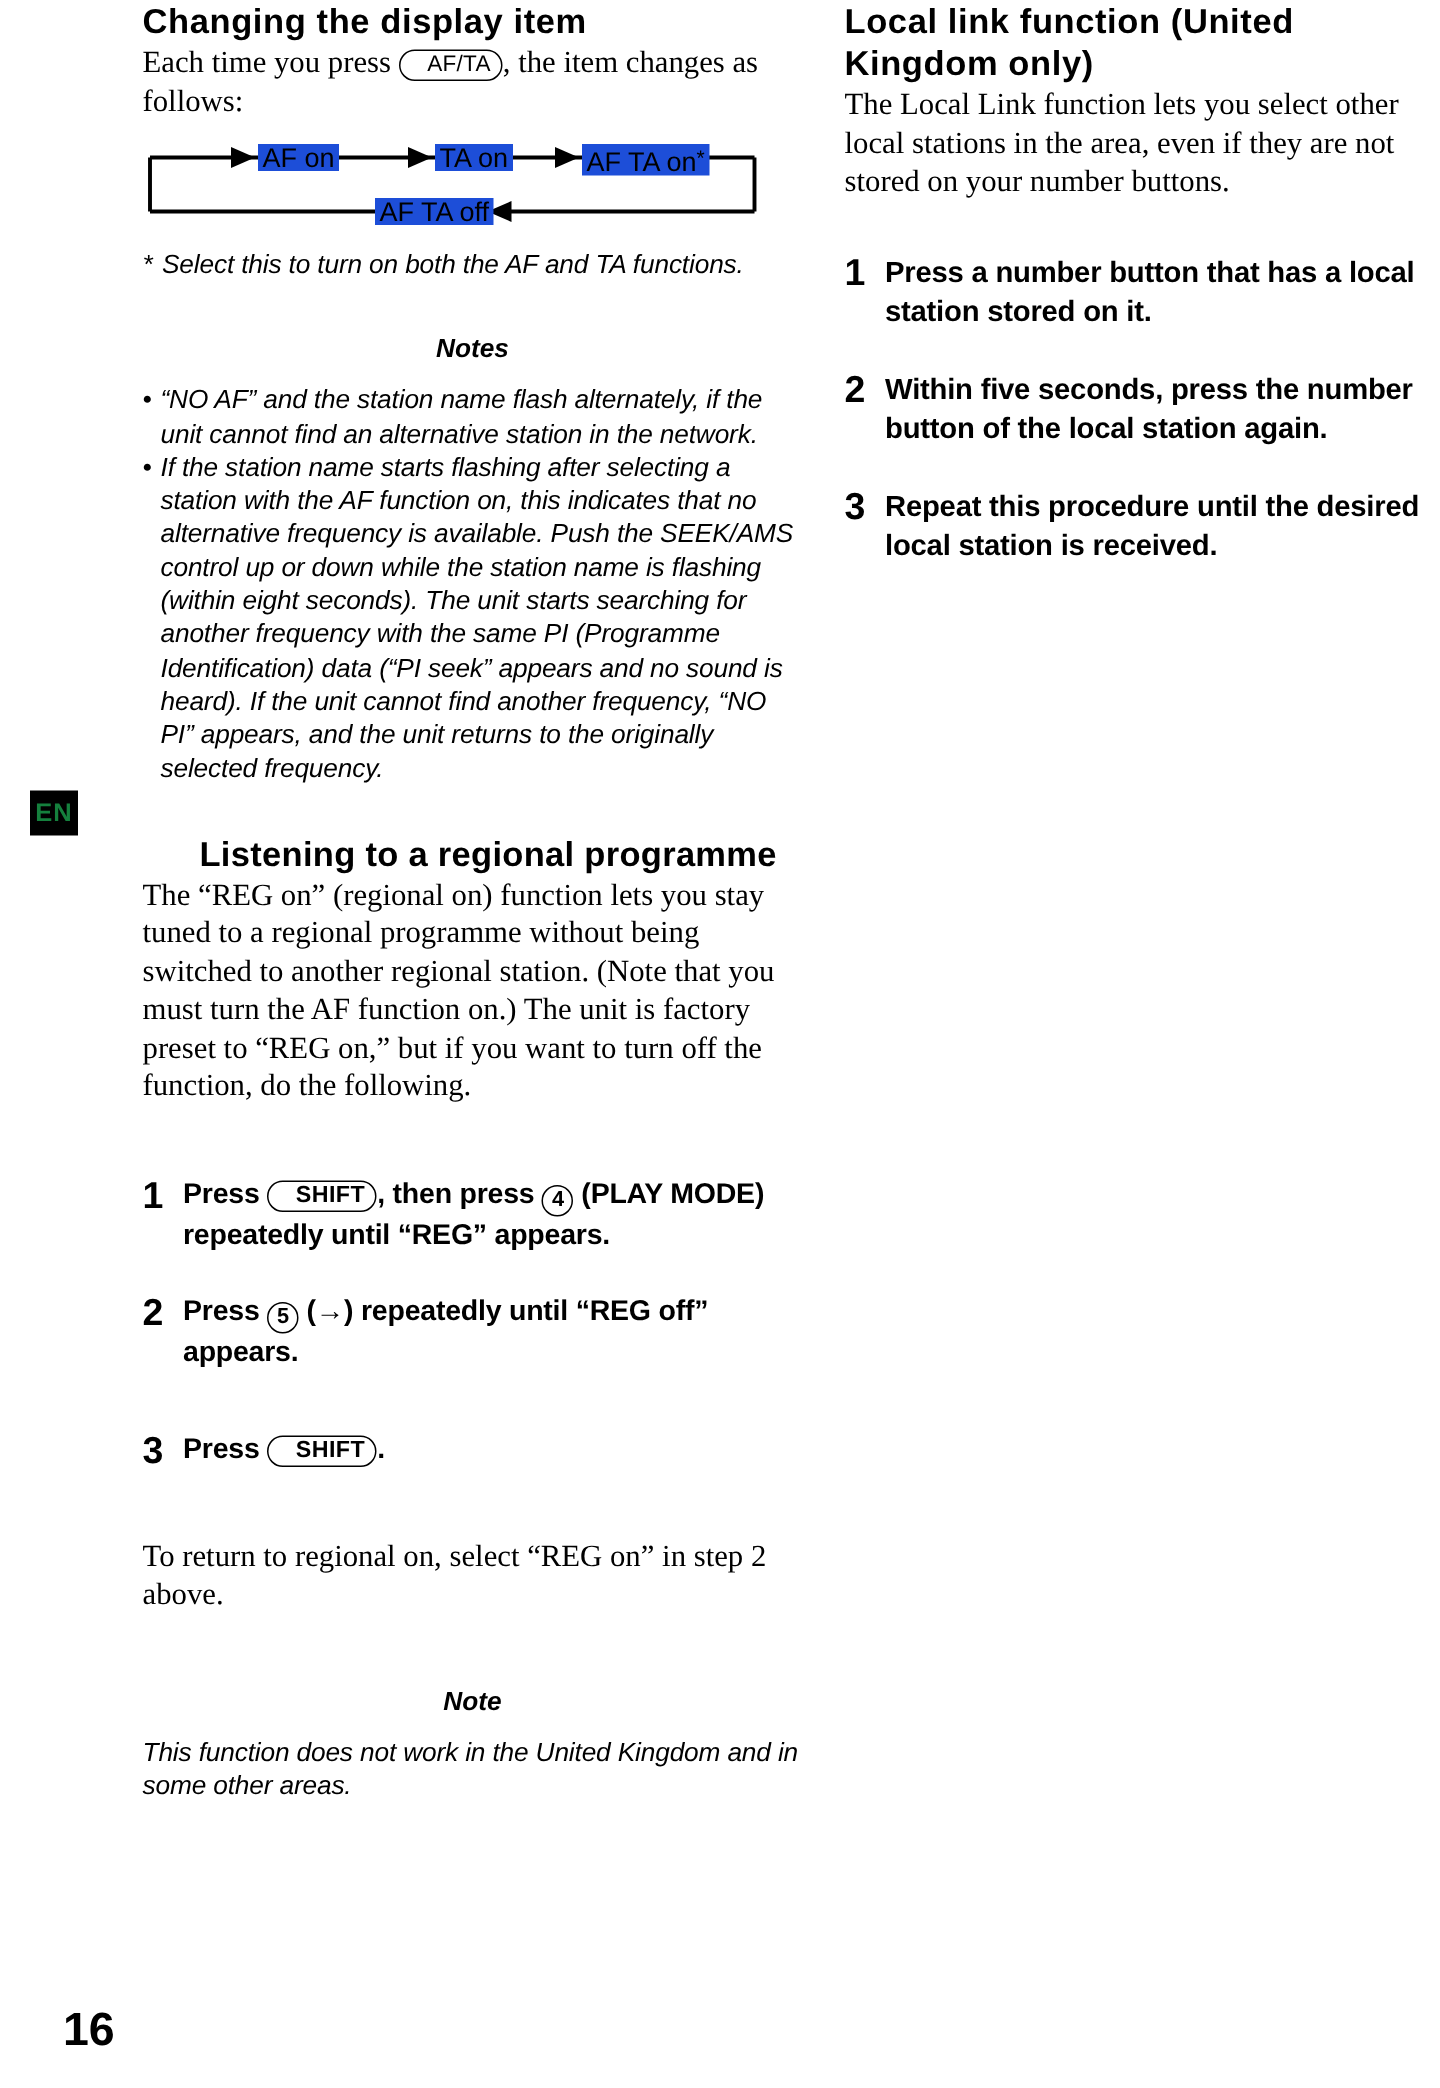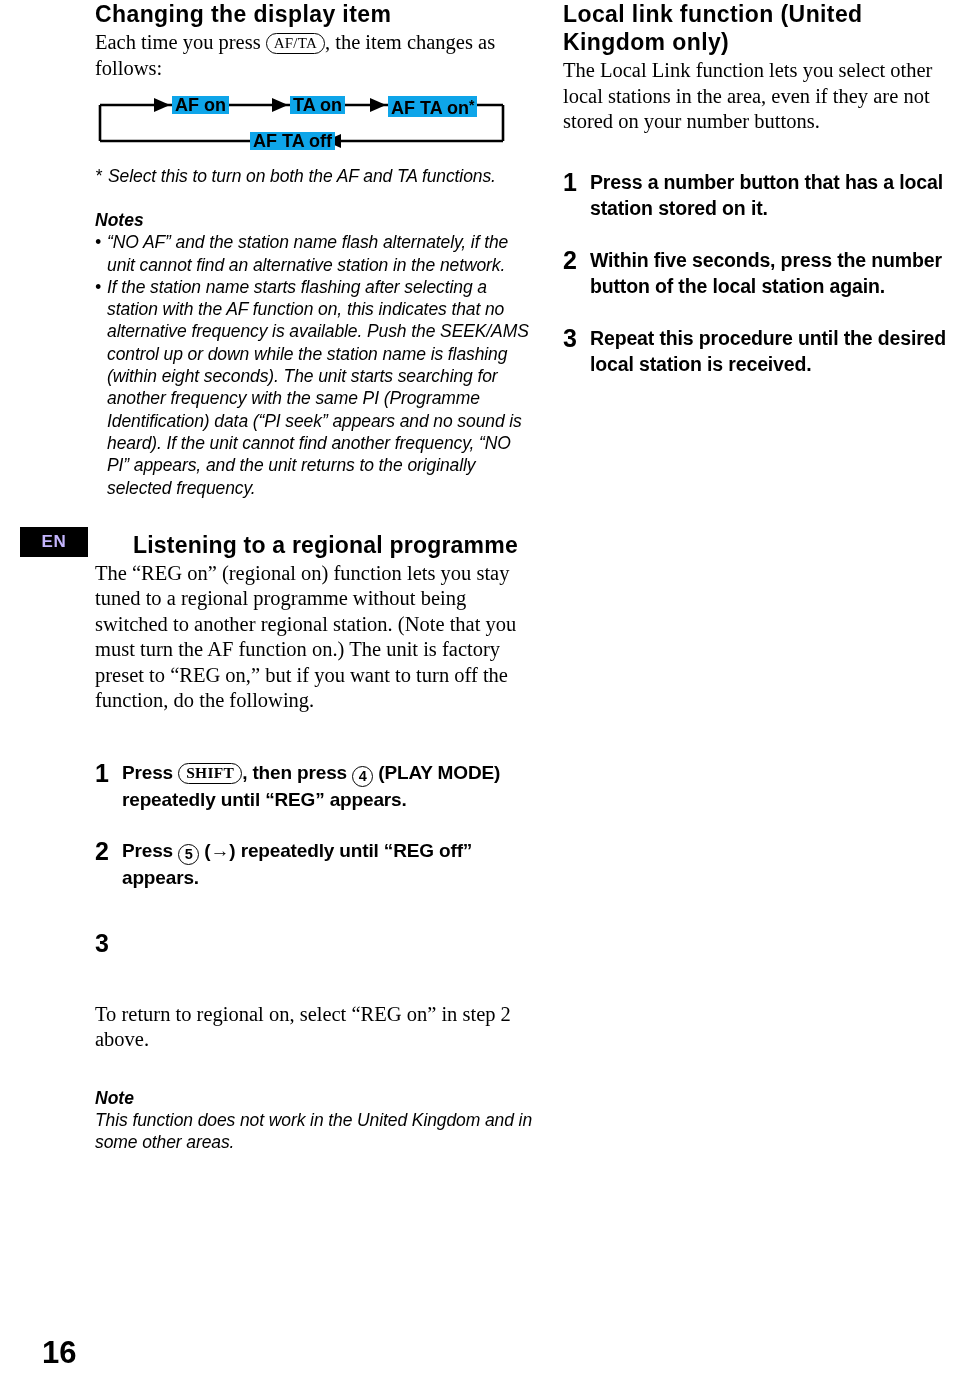"AF/TA" .key-pill { font-family: Liberation Serif, serif -> Liberation Sans, sans-serif; padding: 0px 7px 1px 7px -> 0px 7px 1px 18px }
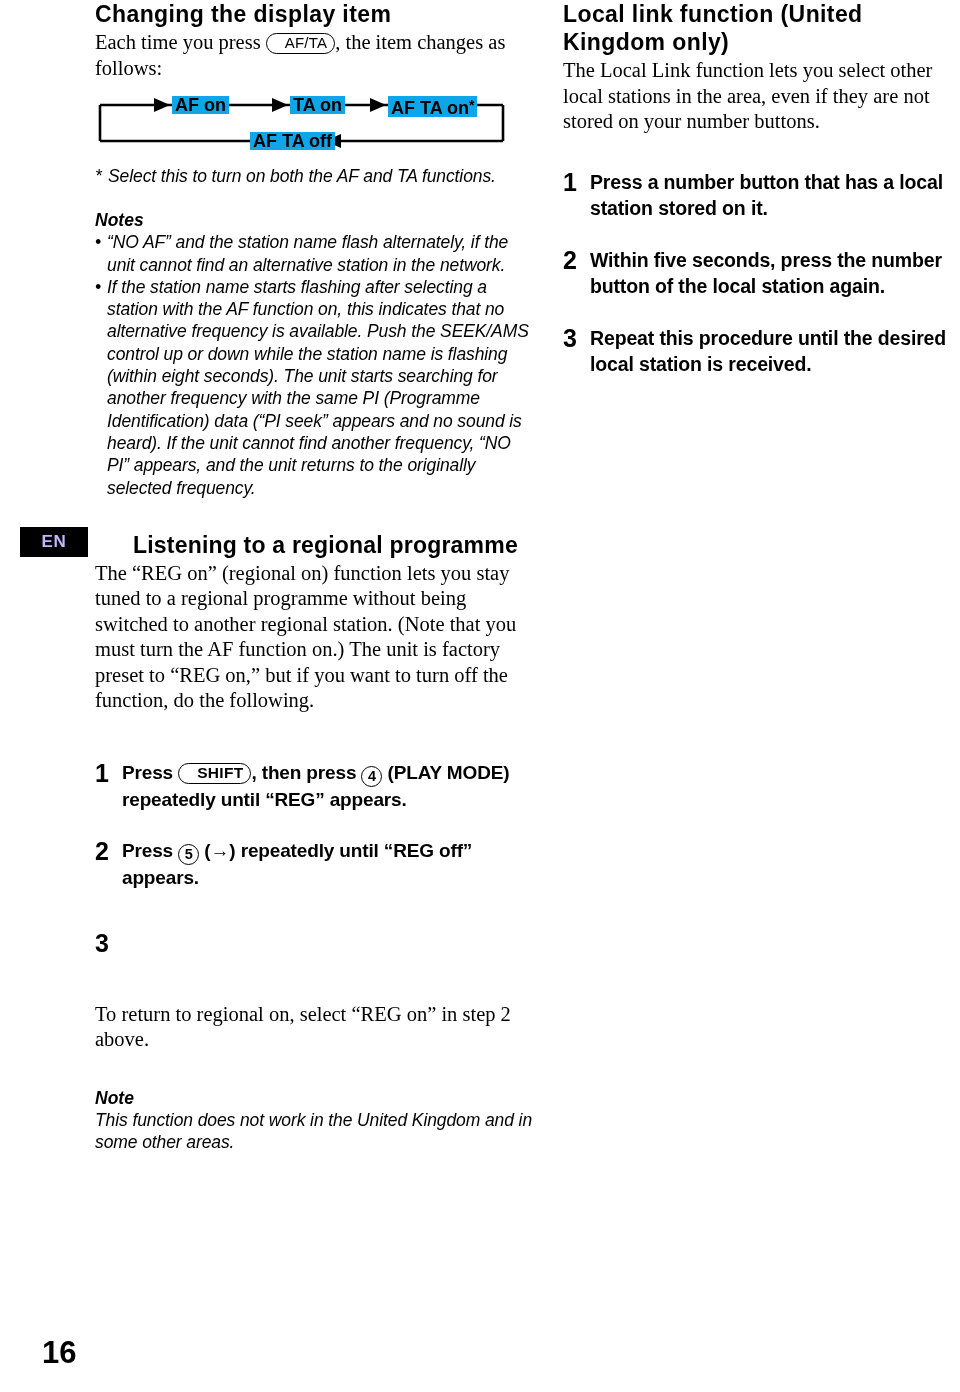"AF on" .flow-lbl { background: #0ea5e9 -> #1d4ed8; font-weight: bold -> normal }
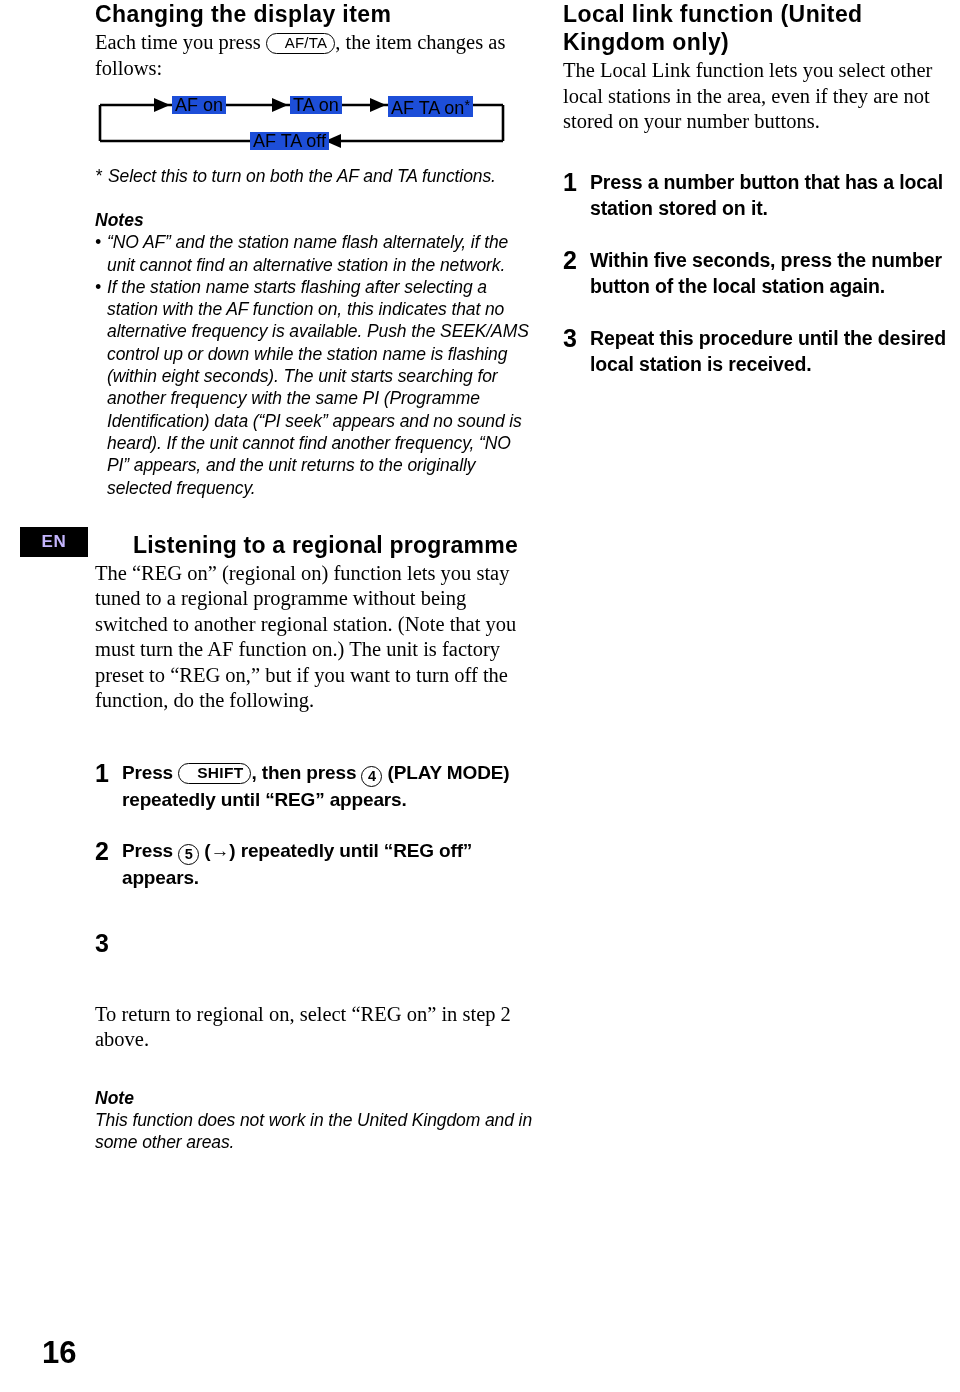"Notes" .note-label { margin: 0 -> 12px; text-align: none -> center }
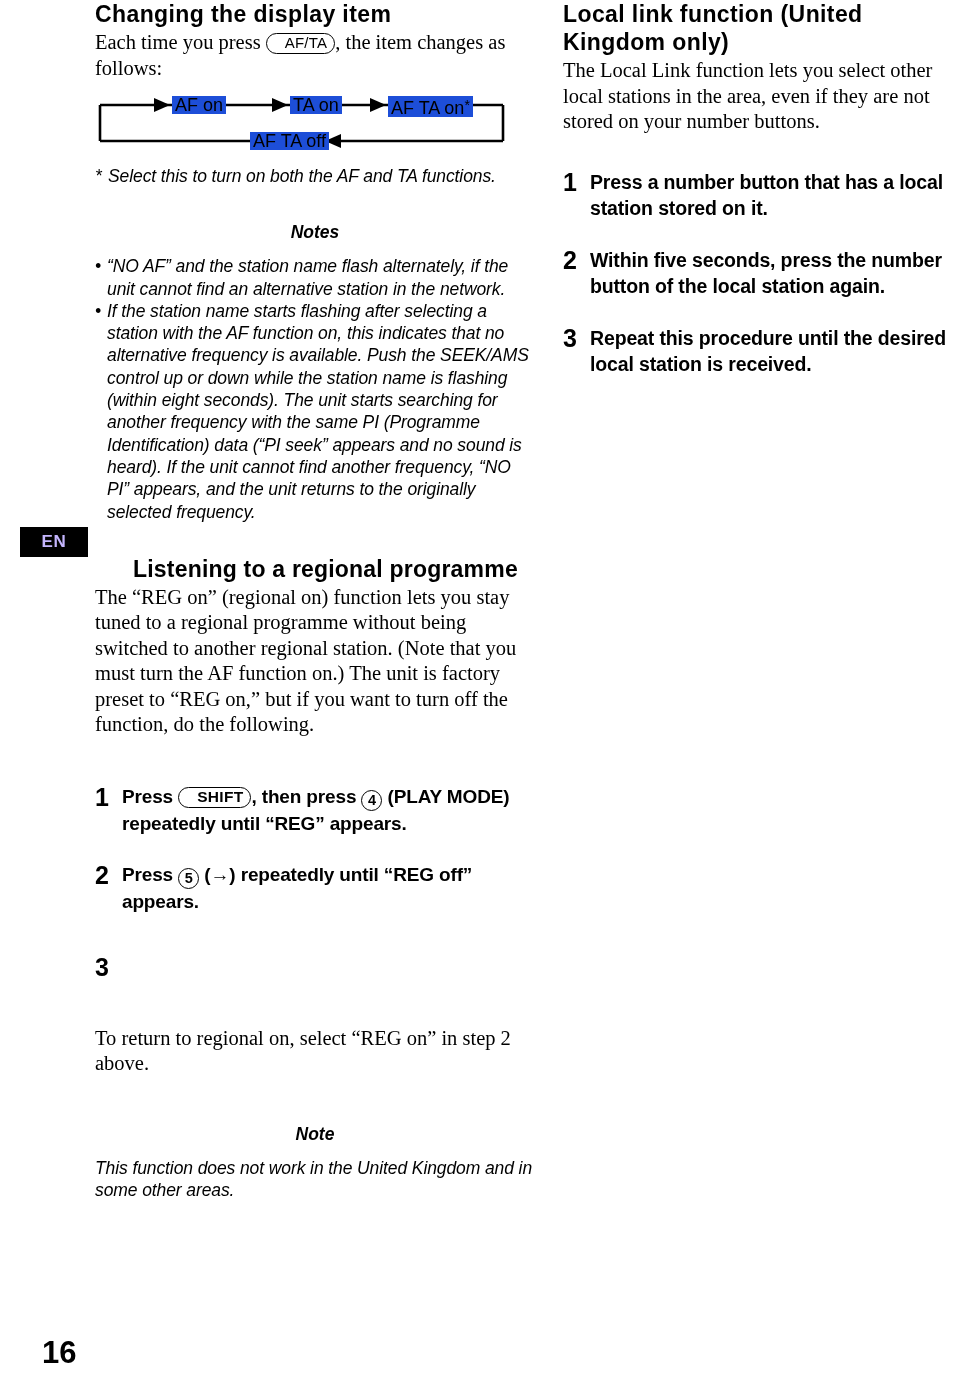"EN" .en-tab { color: #c4b5fd -> #15803d; width: 68px -> 32px }
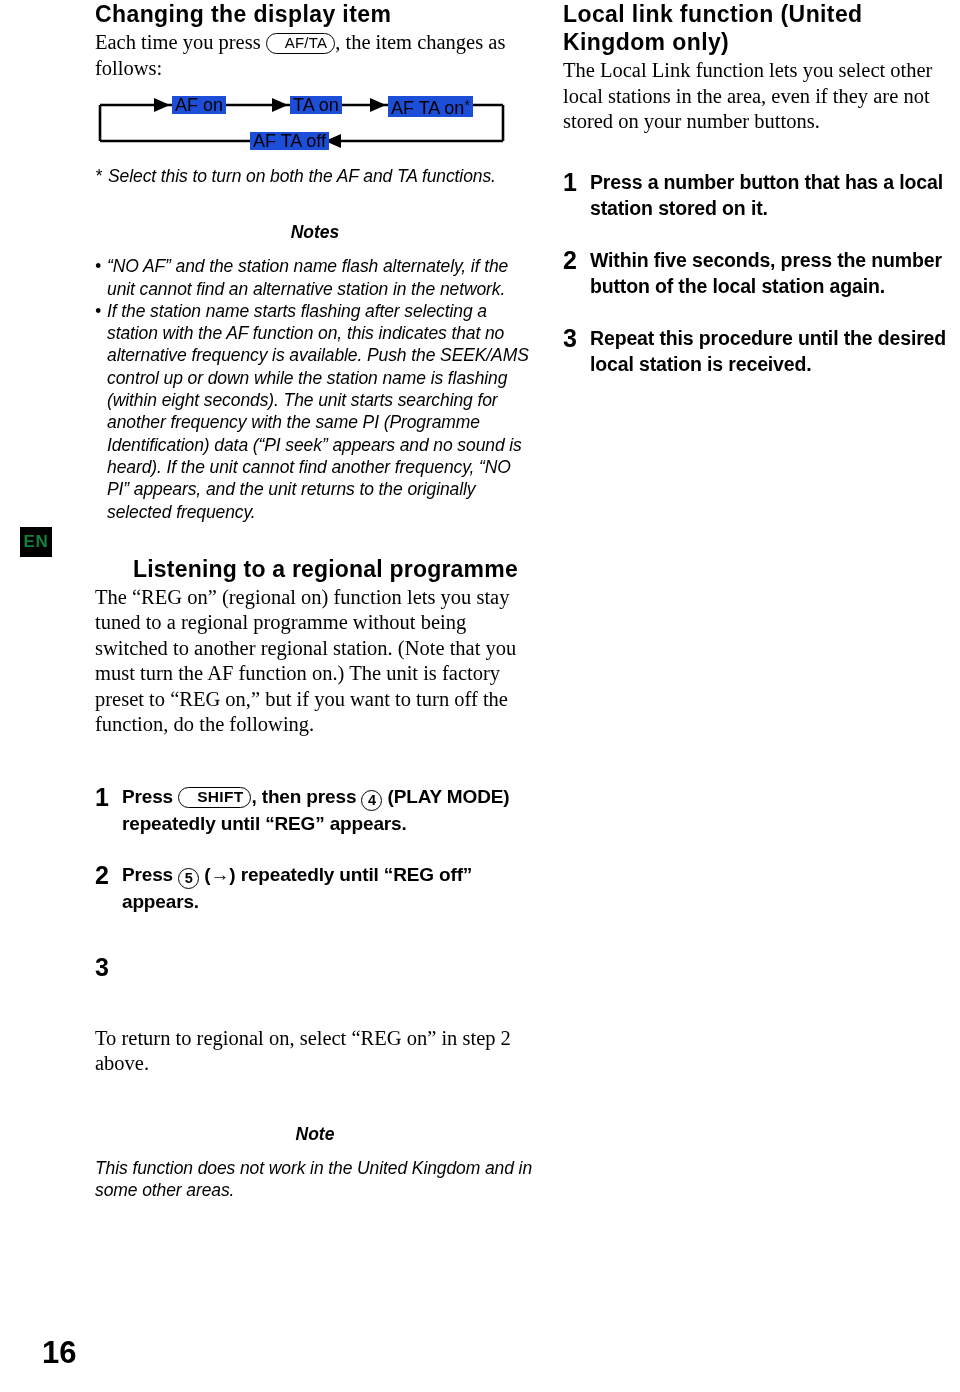"Press SHIFT ." p.step-bold { html: none -> <p> <span>Press</span> <span>SHIFT</span><span>.</span> </p> }
